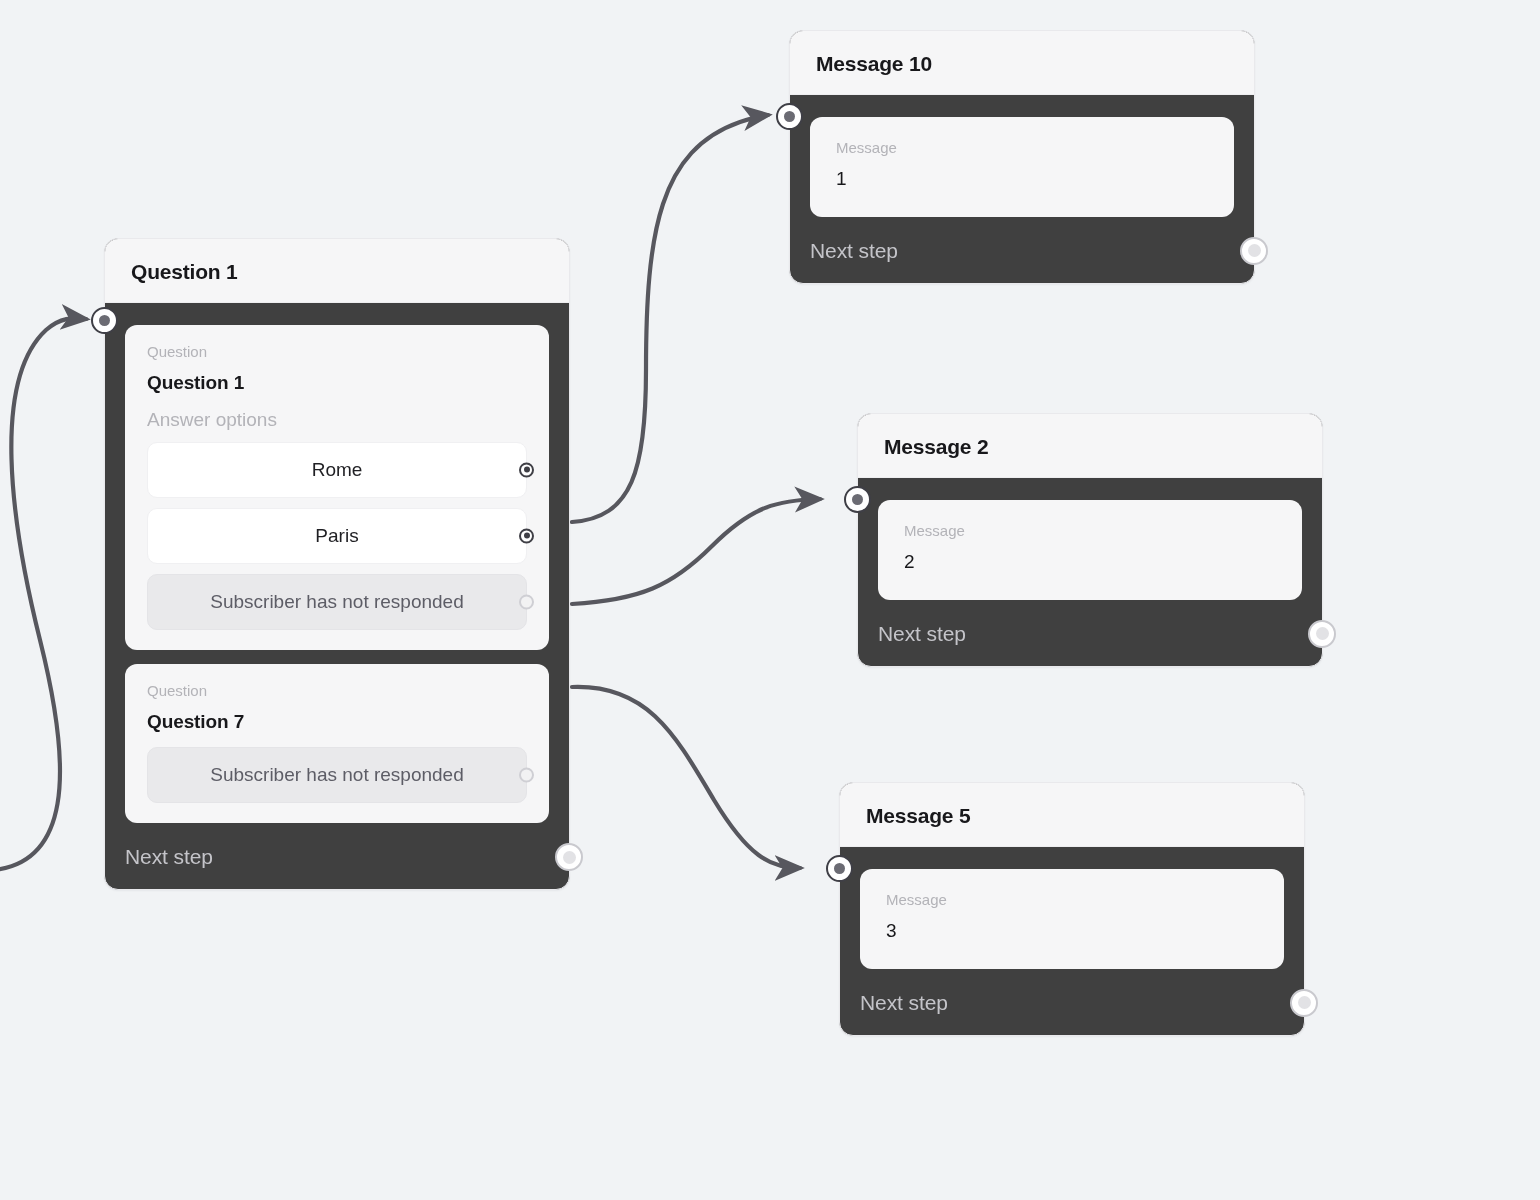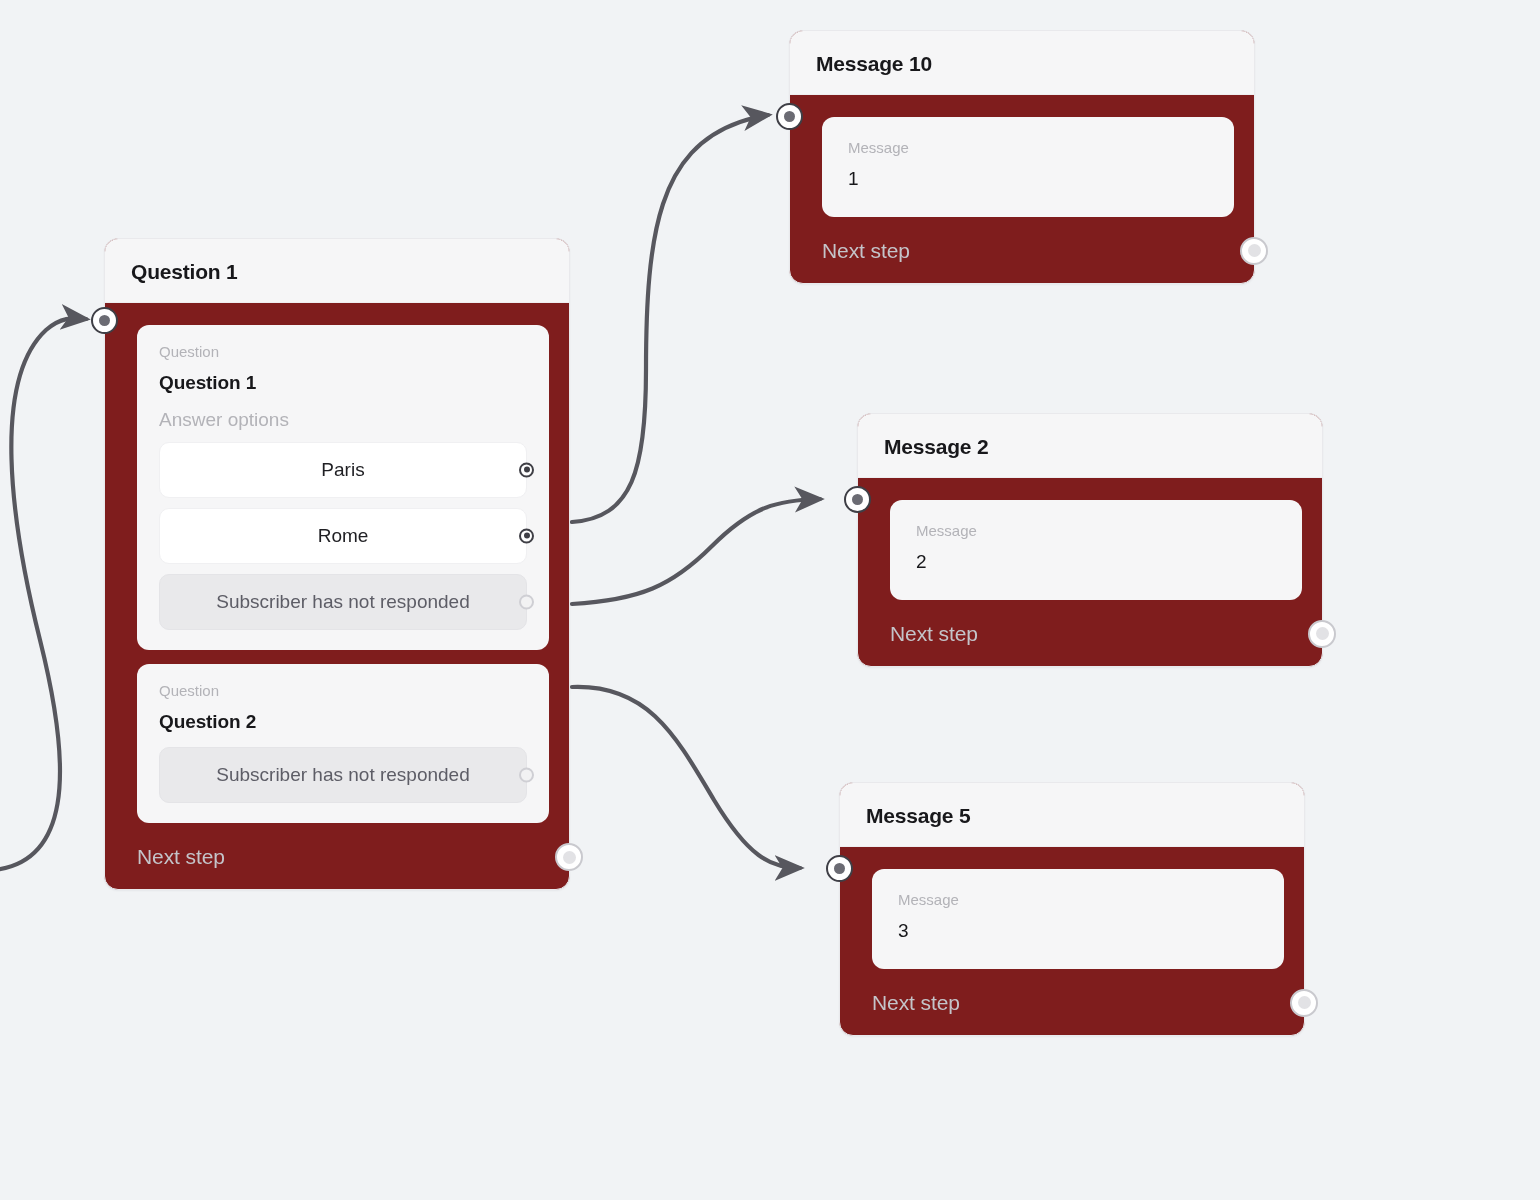"Message 10" .node { background: #7f1d1d -> #404040 }
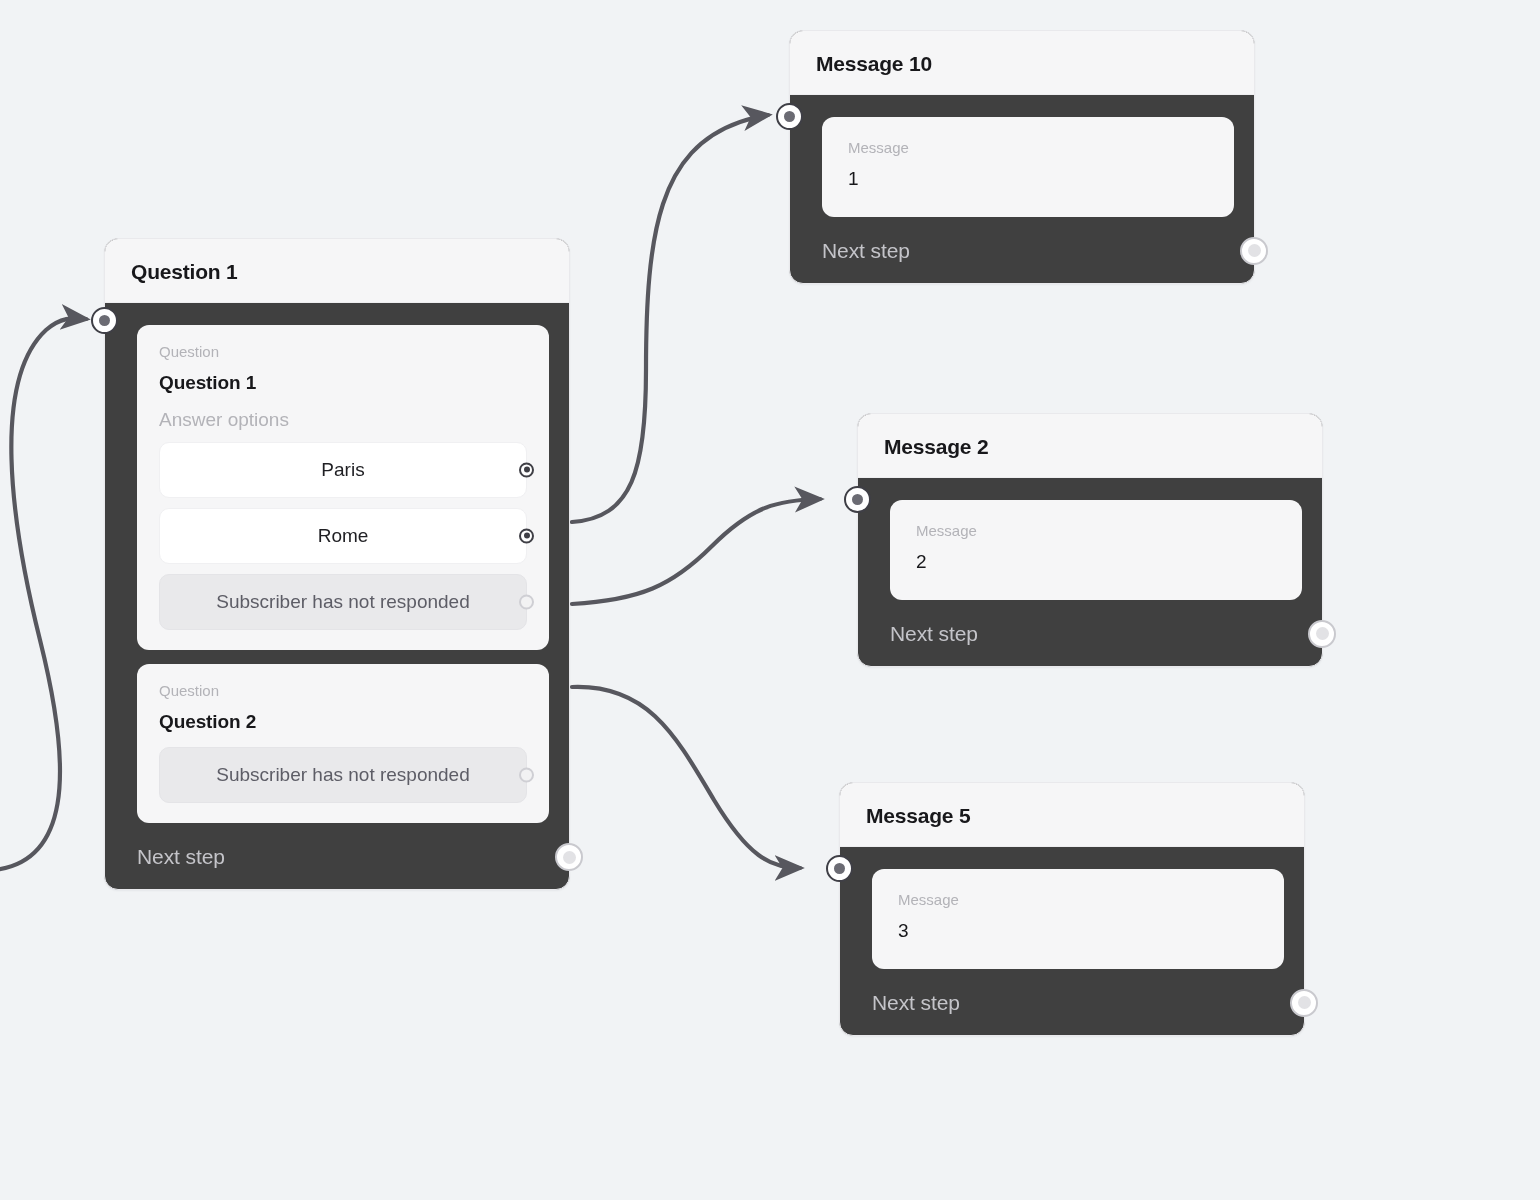"Message" .node-body { margin-left: 12px -> none }
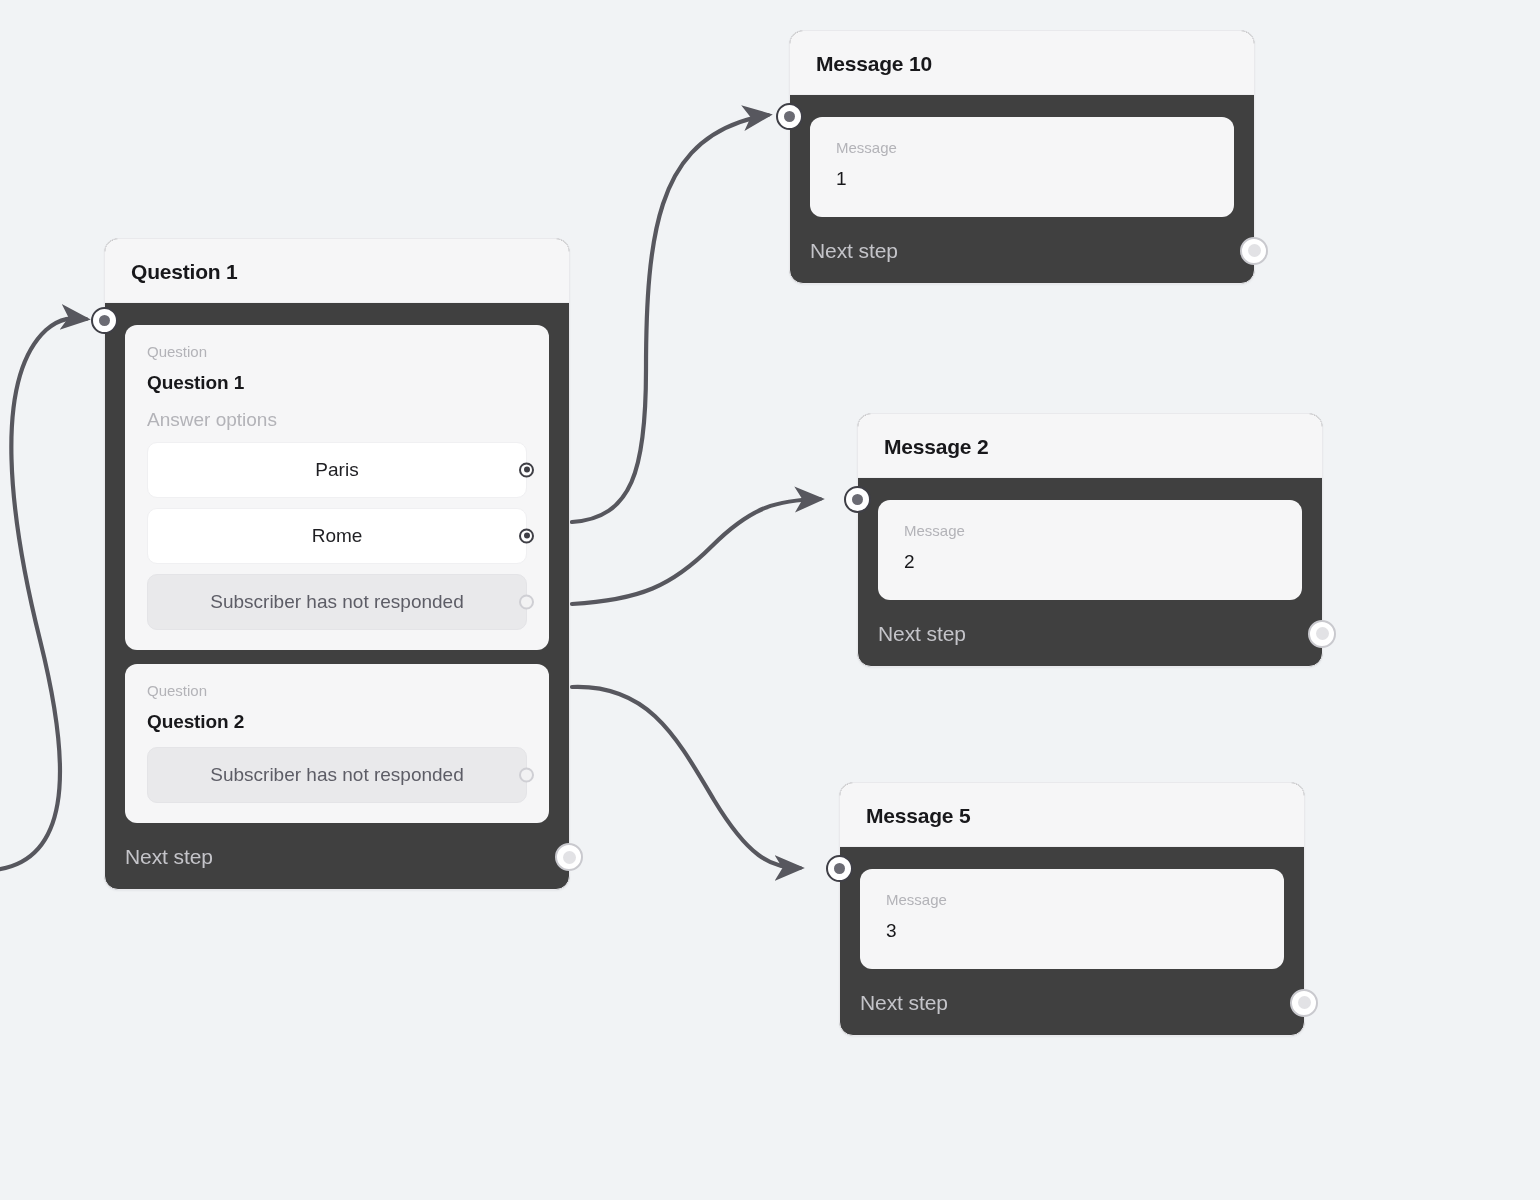"Paris" div.option-row { order: before "Rome" -> after "Rome" }
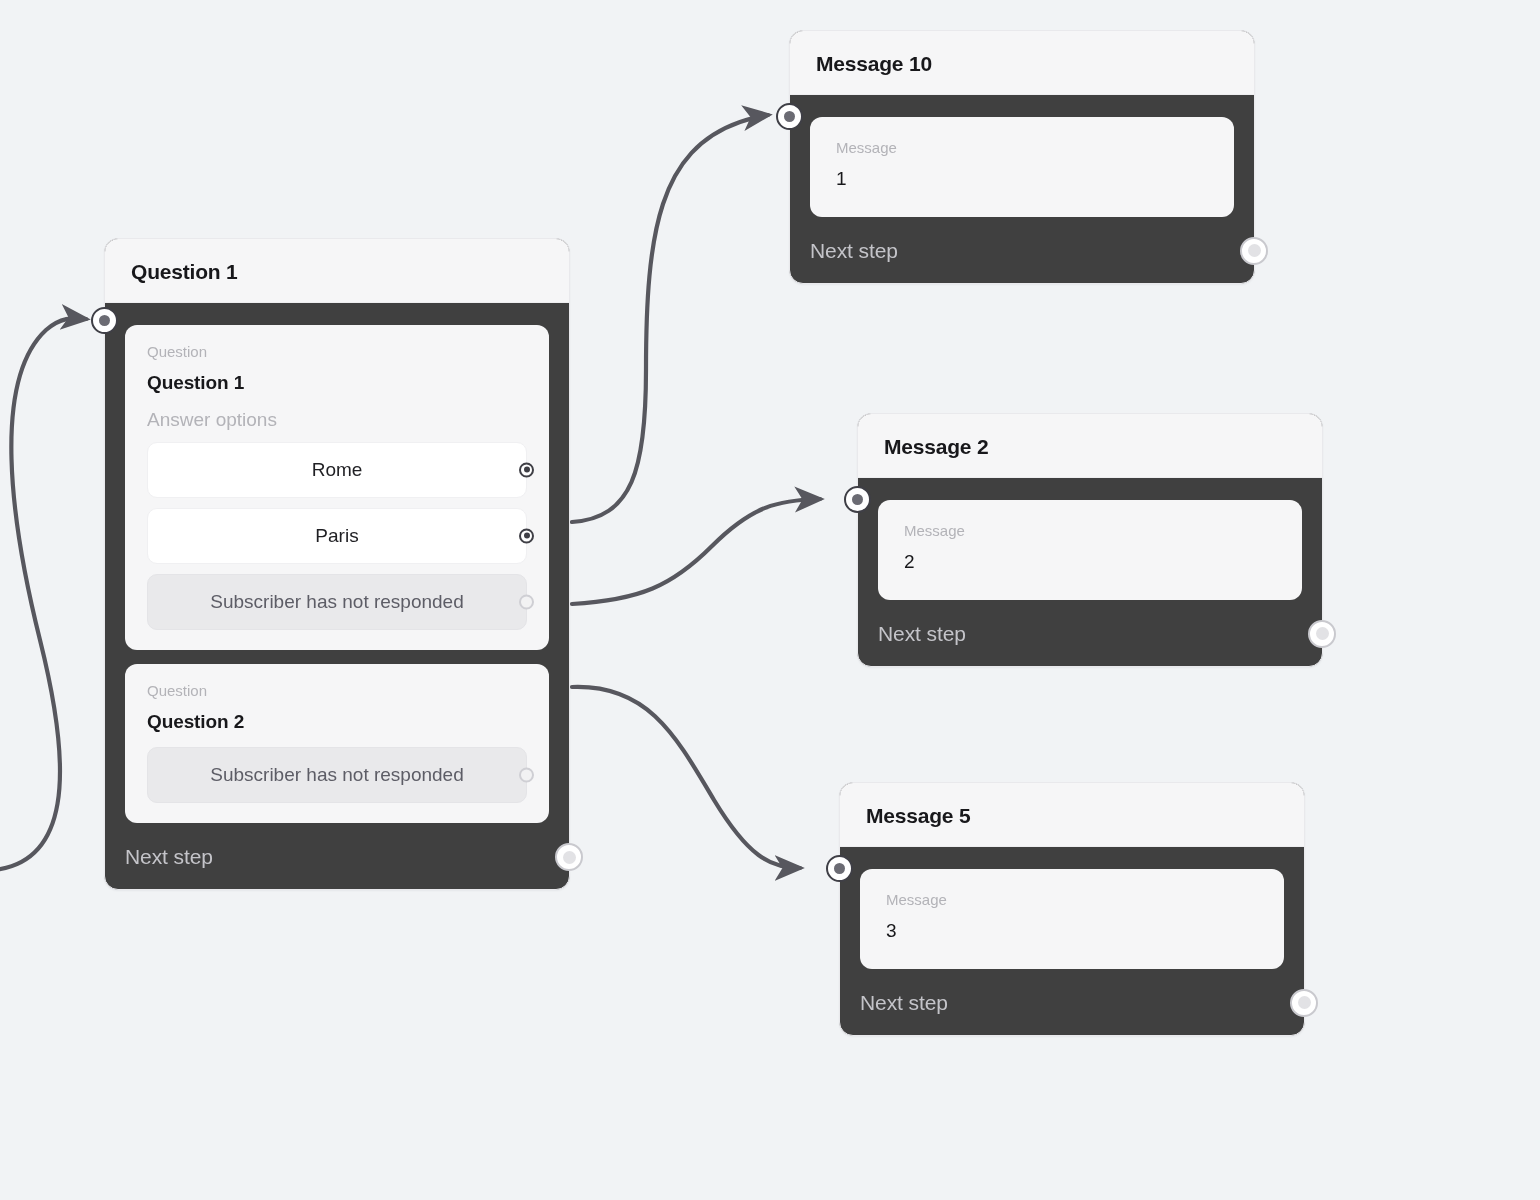"Question 2" div.field-value { text: 2 -> 7 }
